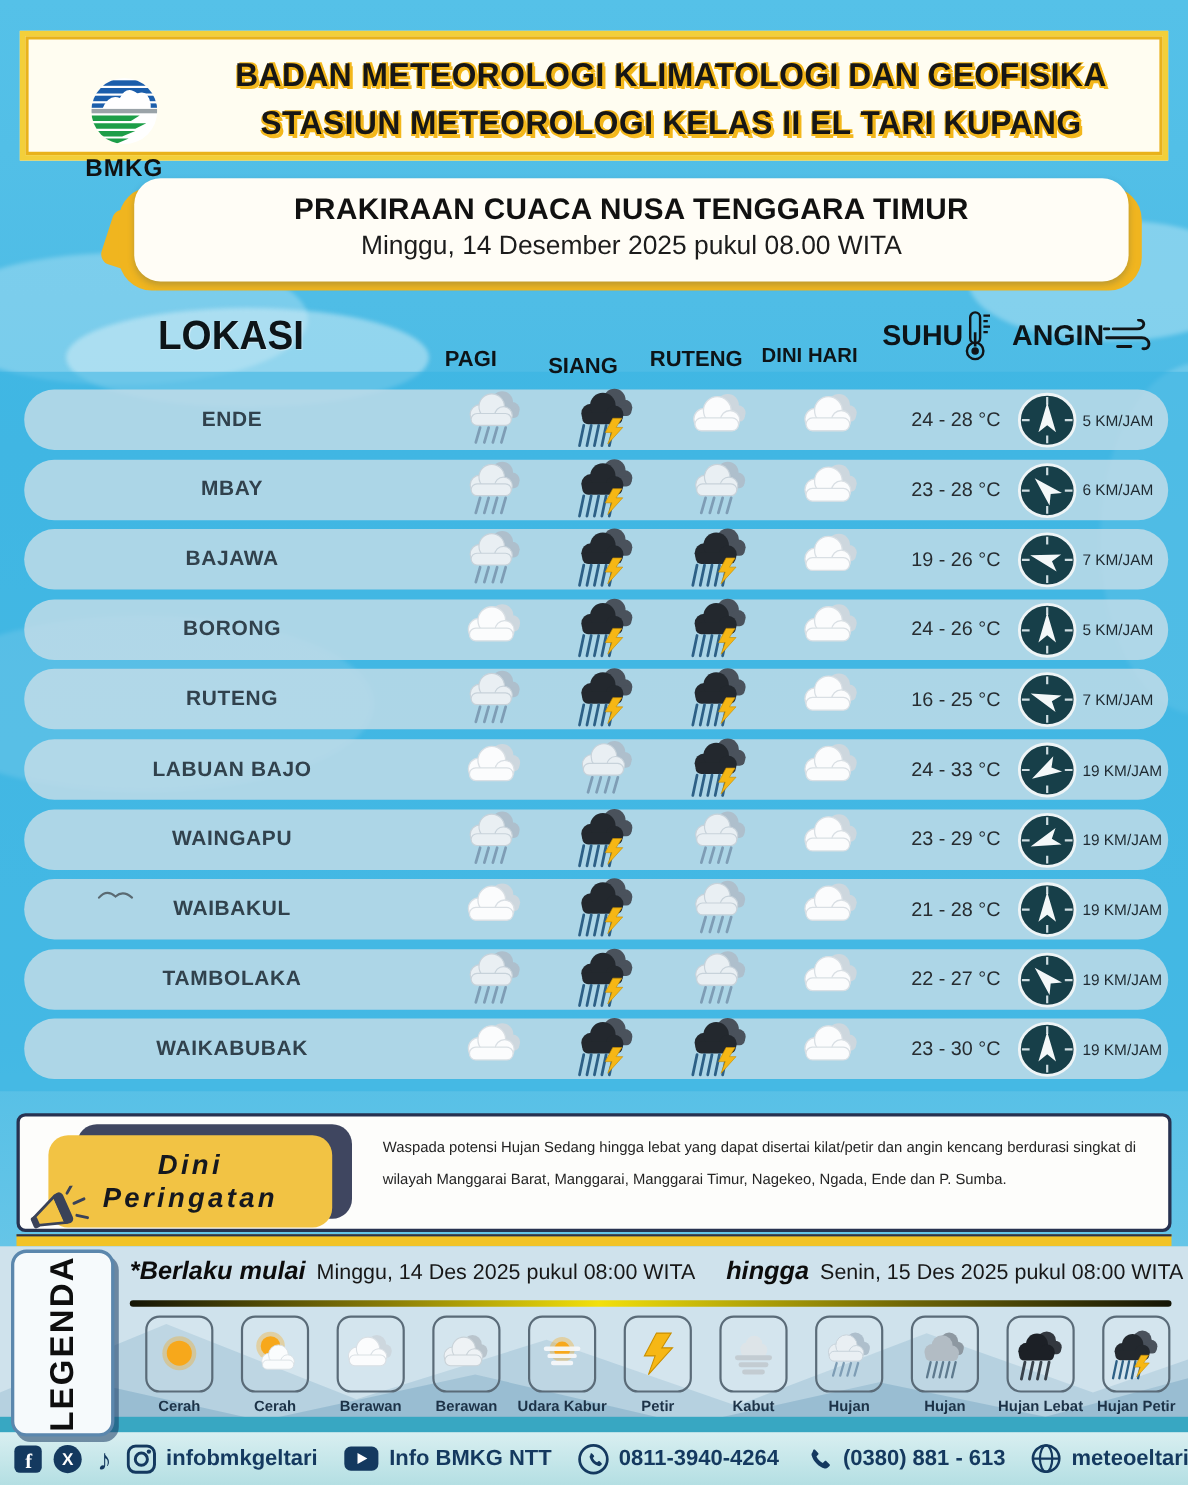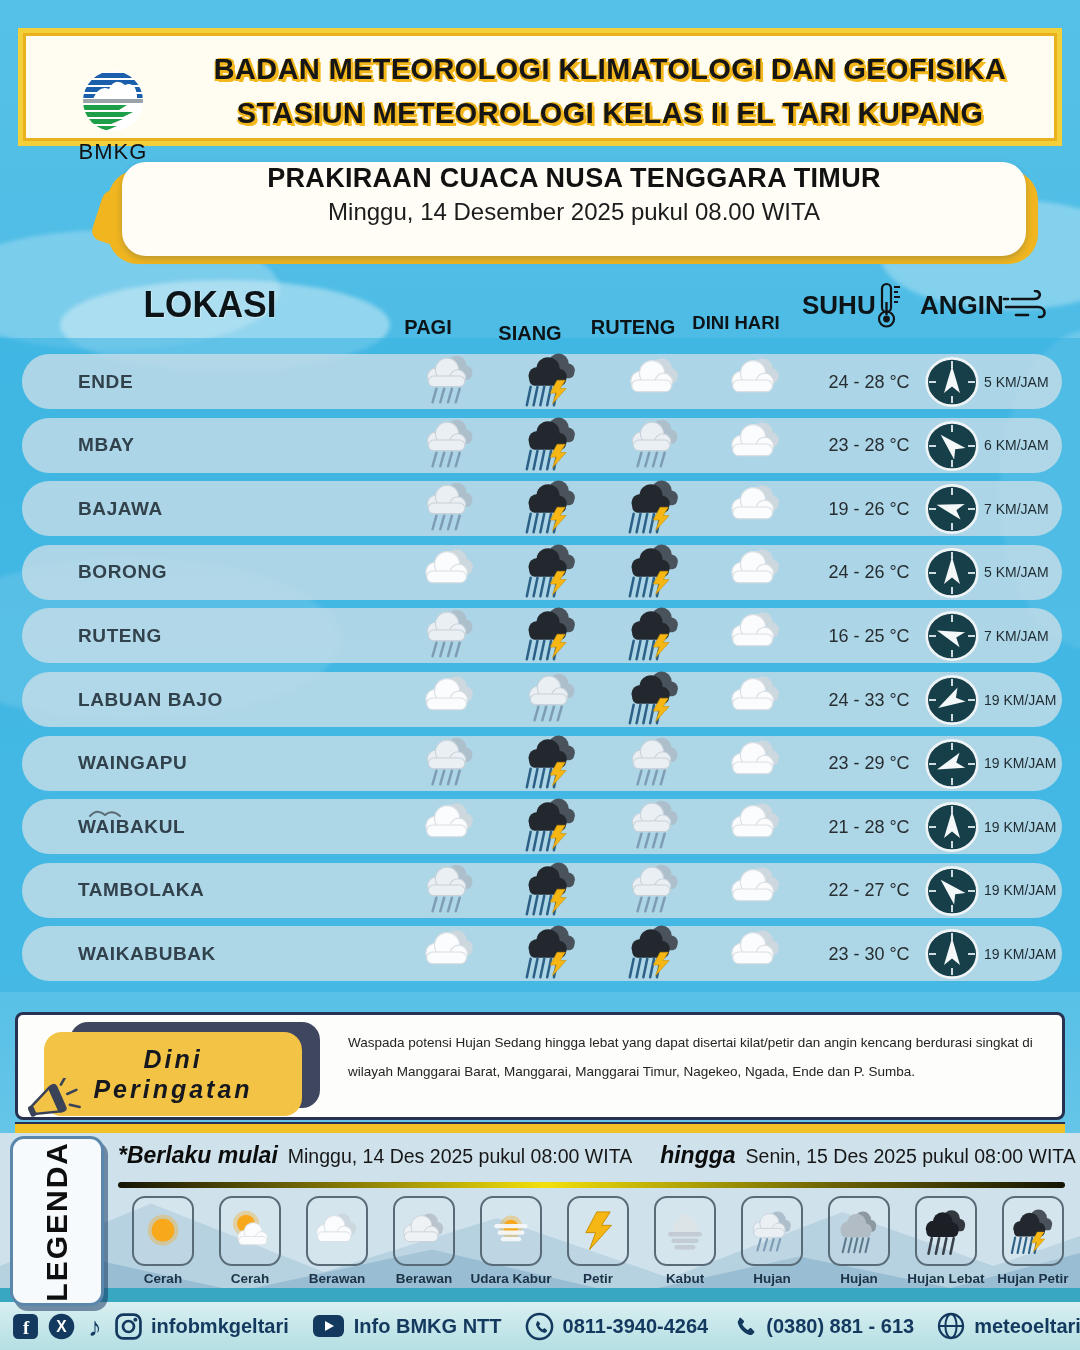"BMKG" .logo-txt { font-weight: 400 -> 700 }
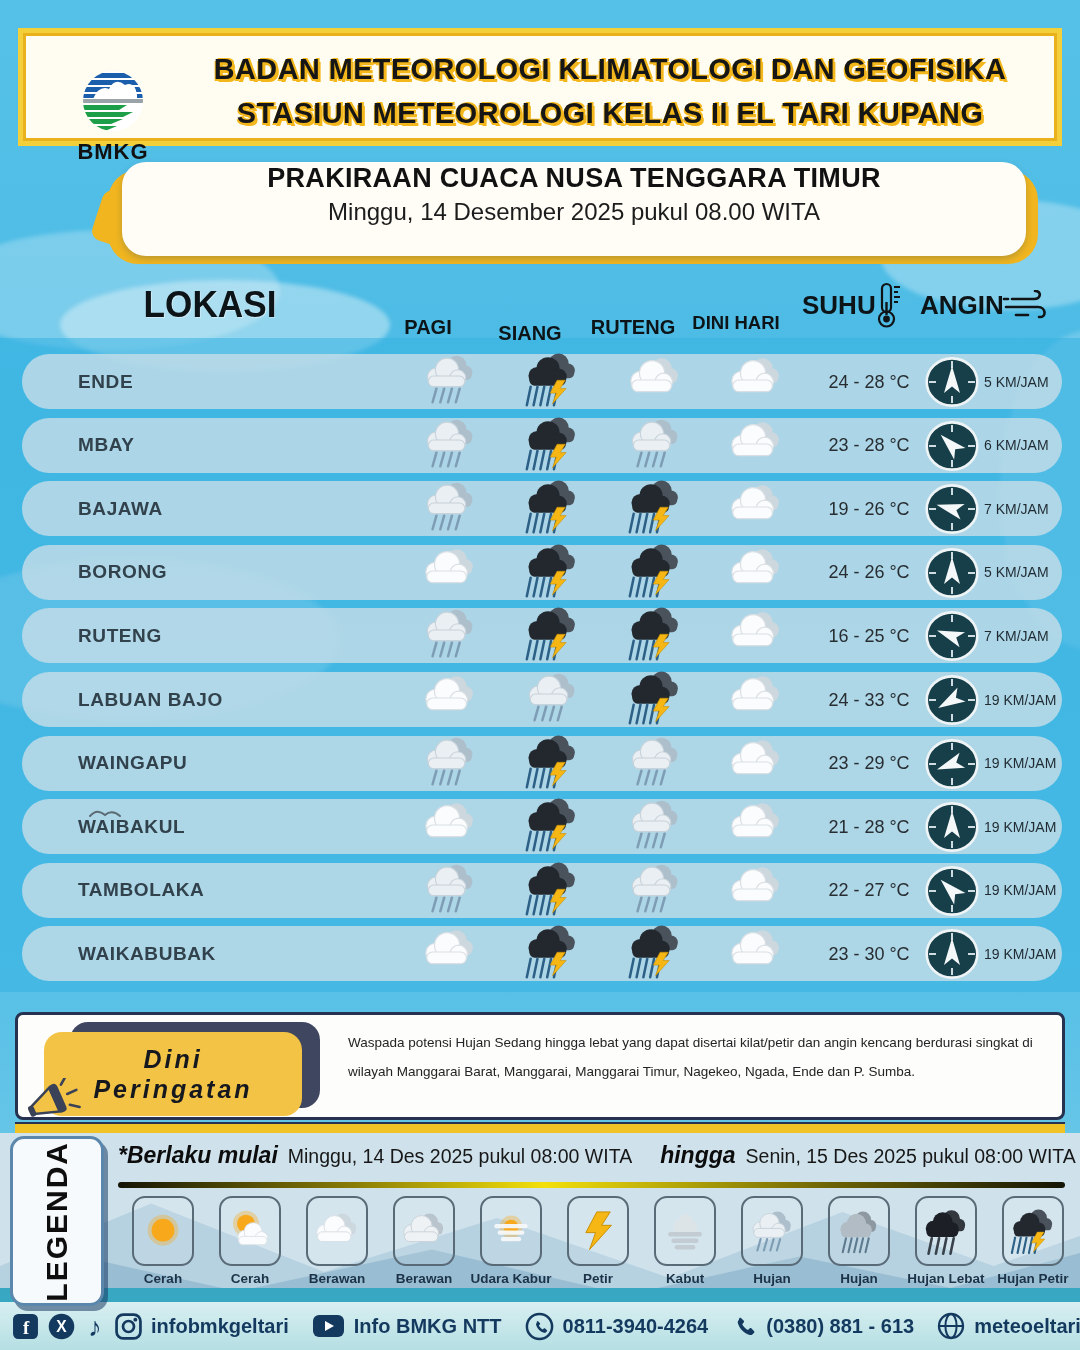"PRAKIRAAN CUACA NUSA TENGGARA TIMUR" .banner-title { margin-top: 1px -> 13px }
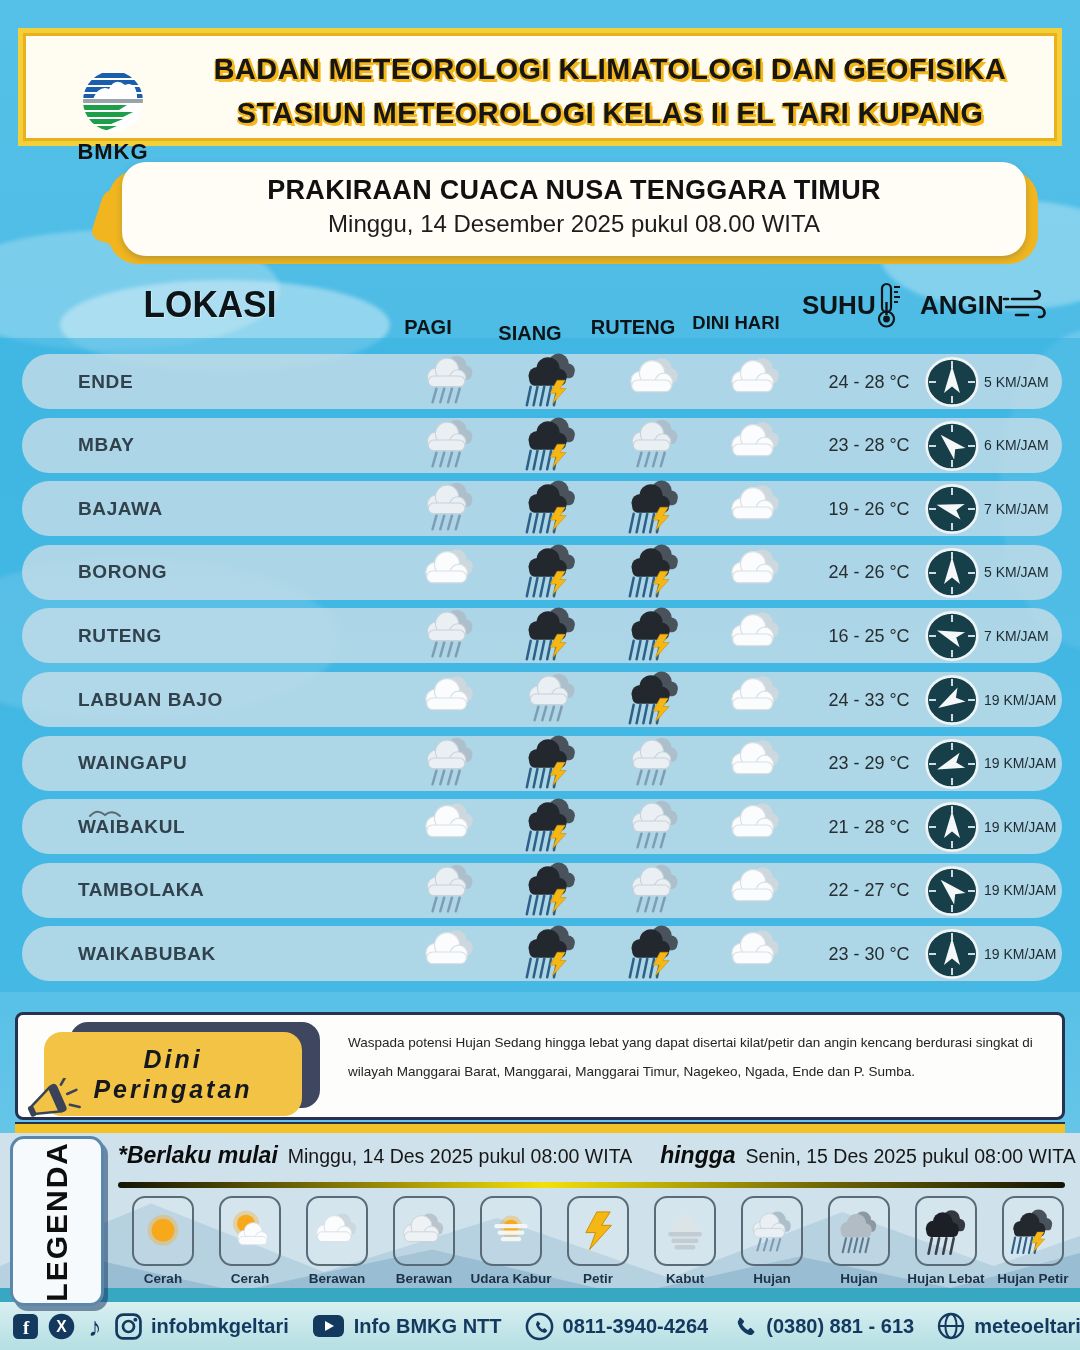"ENDE" .row .loc { left: 56px -> 44px; text-align: none -> center }
